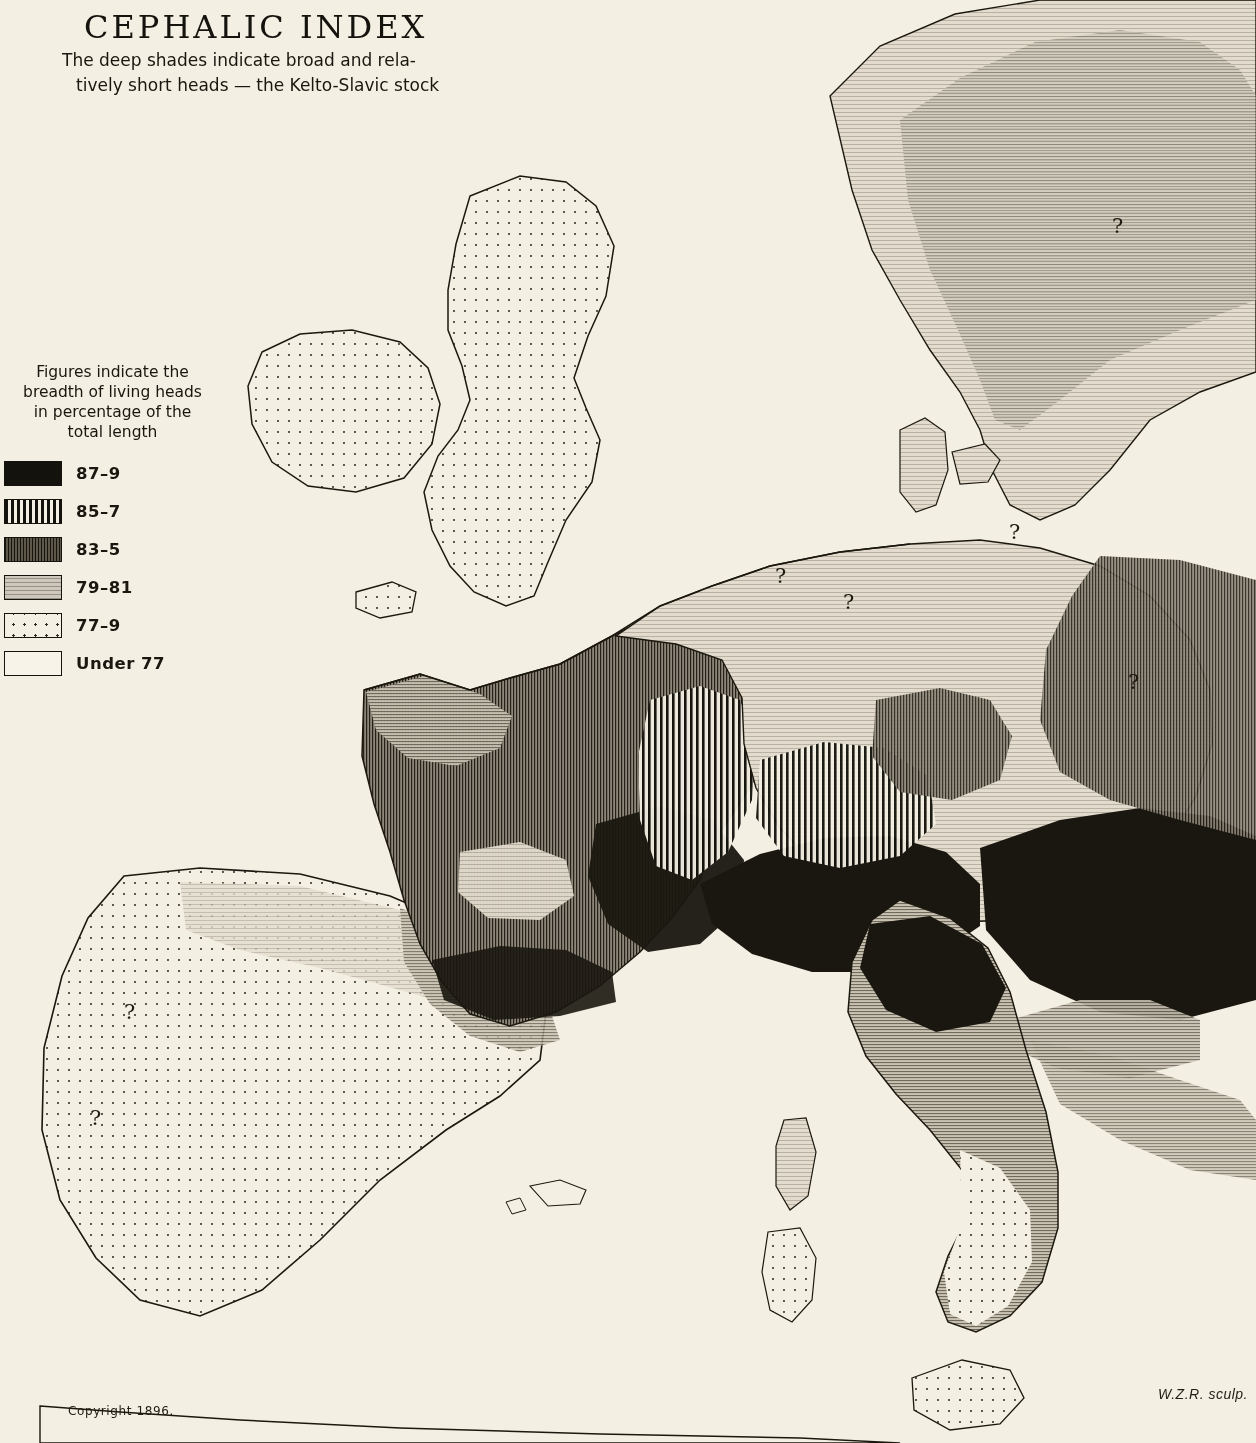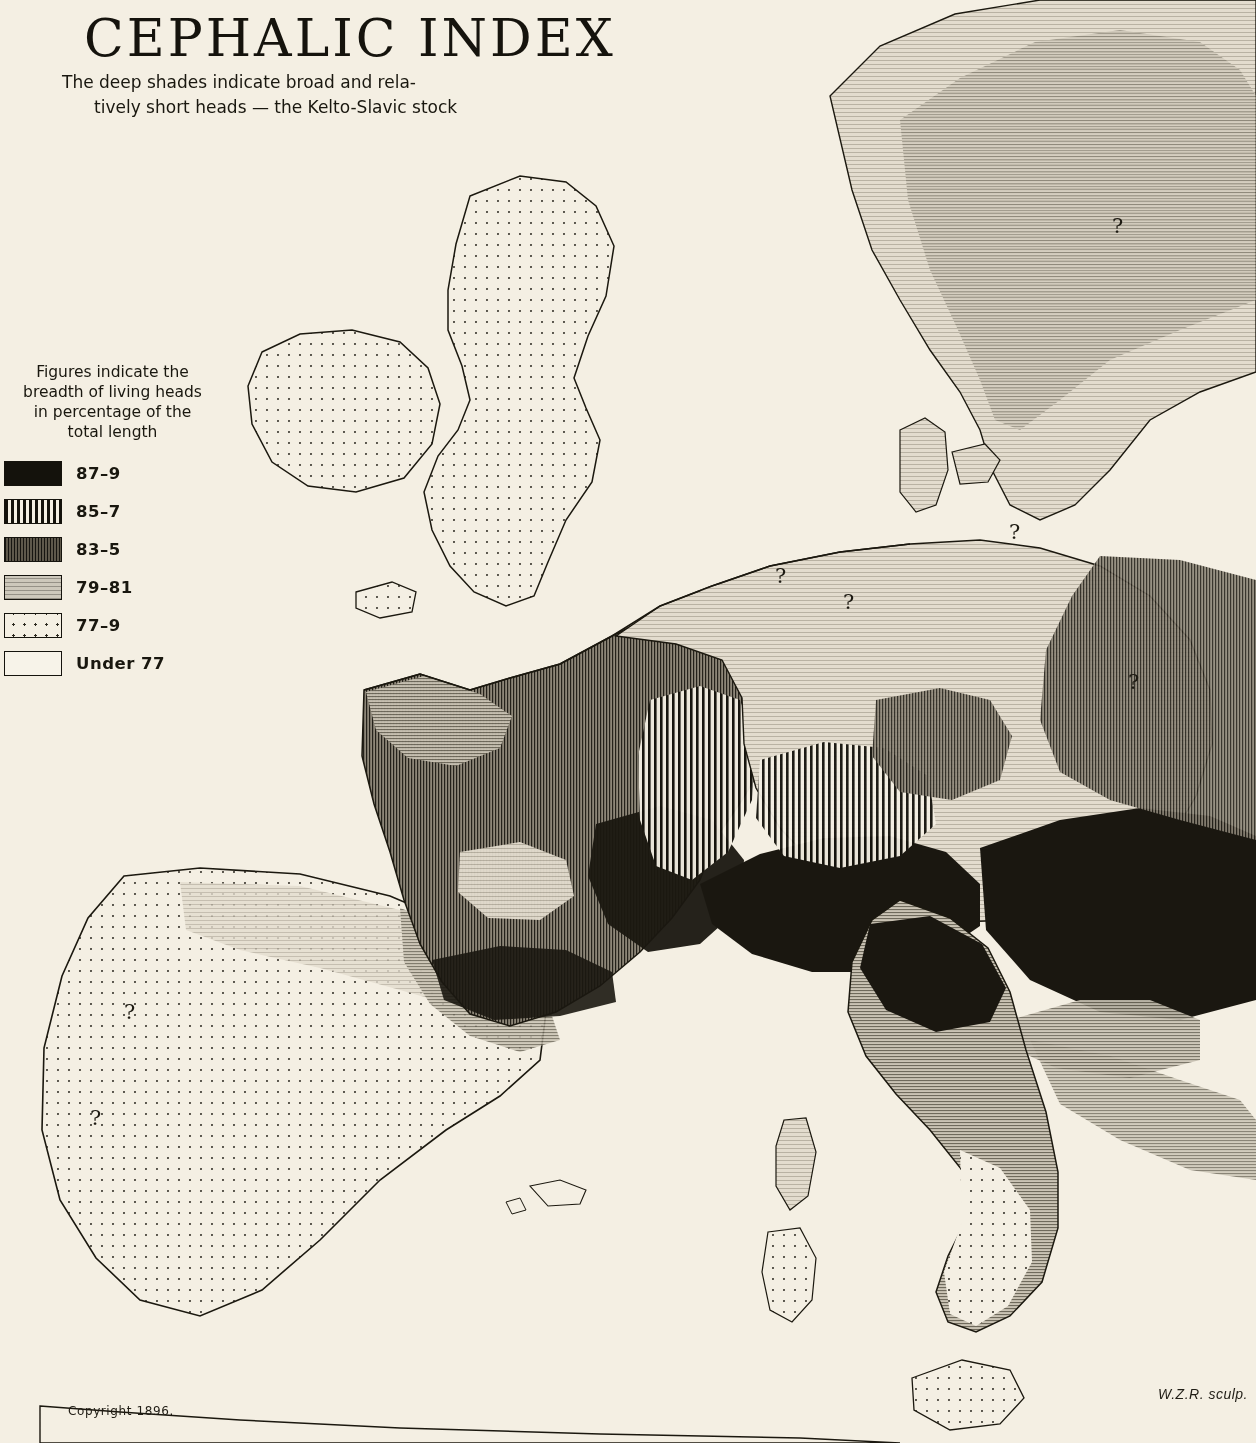"CEPHALIC INDEX" .map-title { font-size: 52px -> 32px }
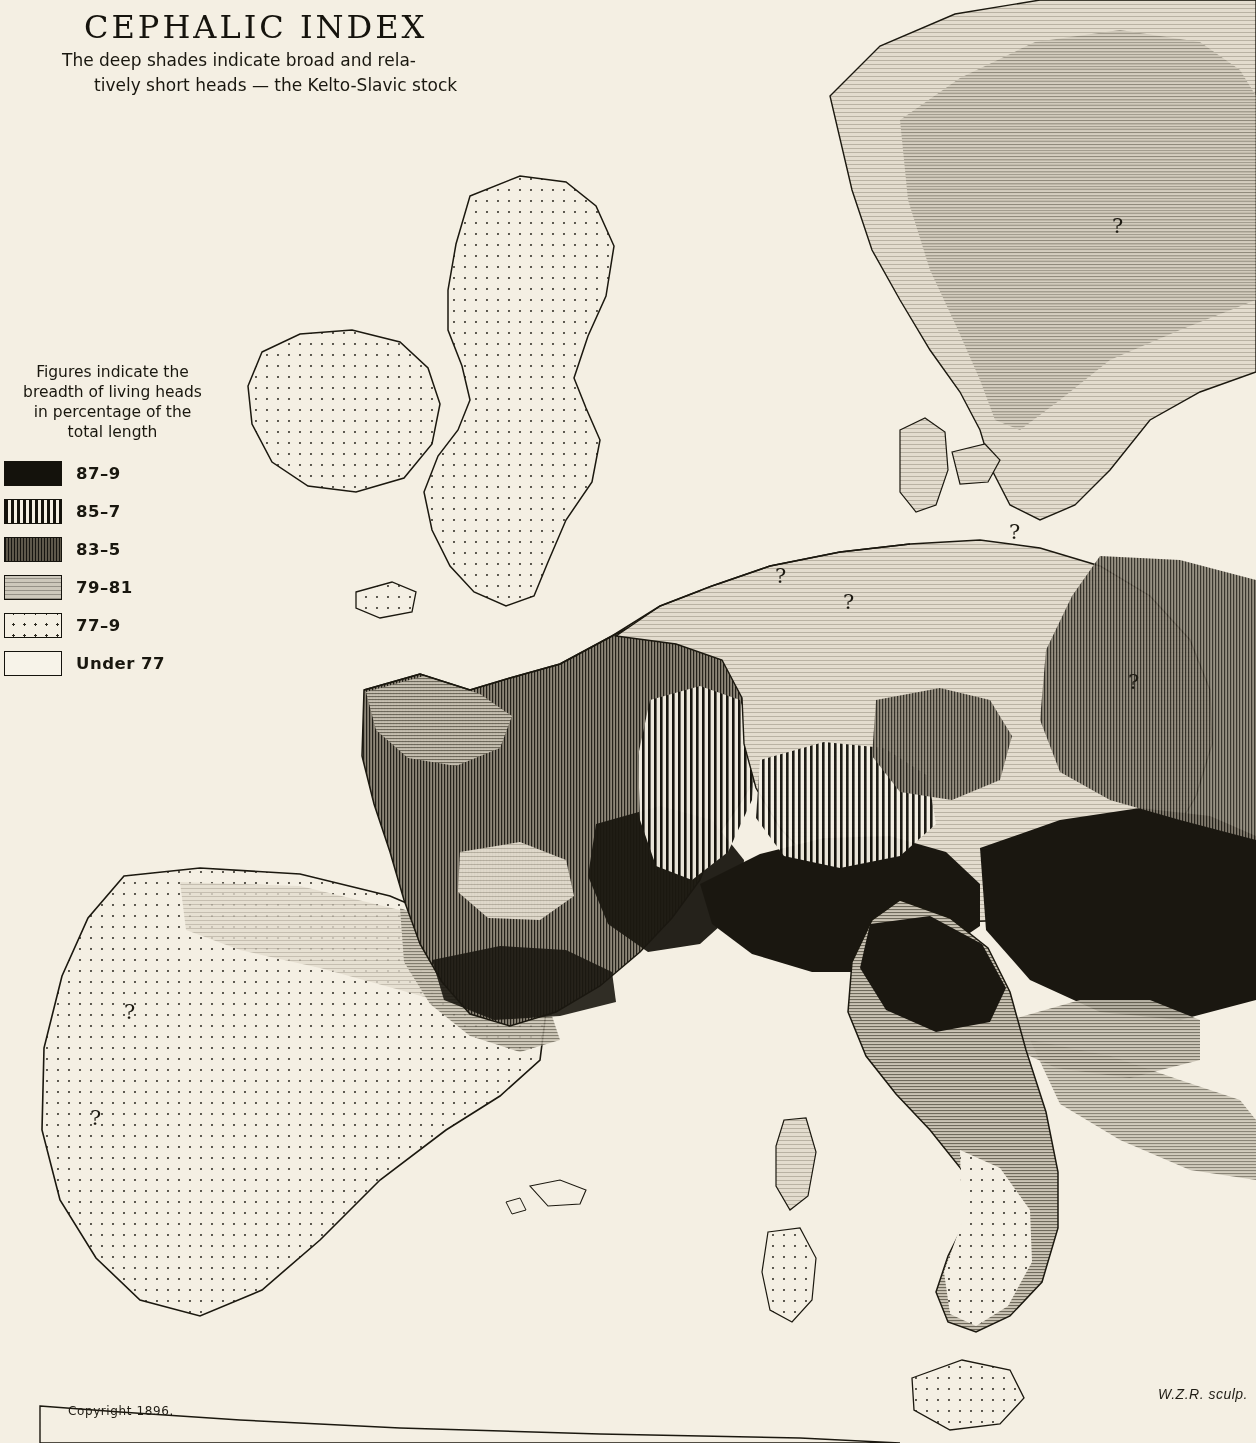"tively short heads — the" .map-subtitle .l2 { margin-left: 32px -> 14px }
